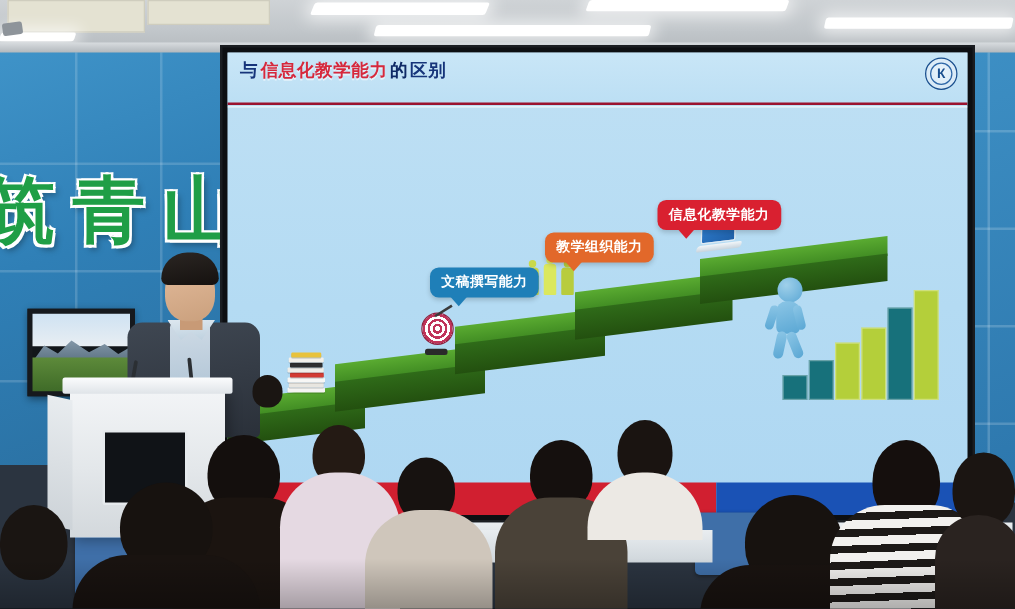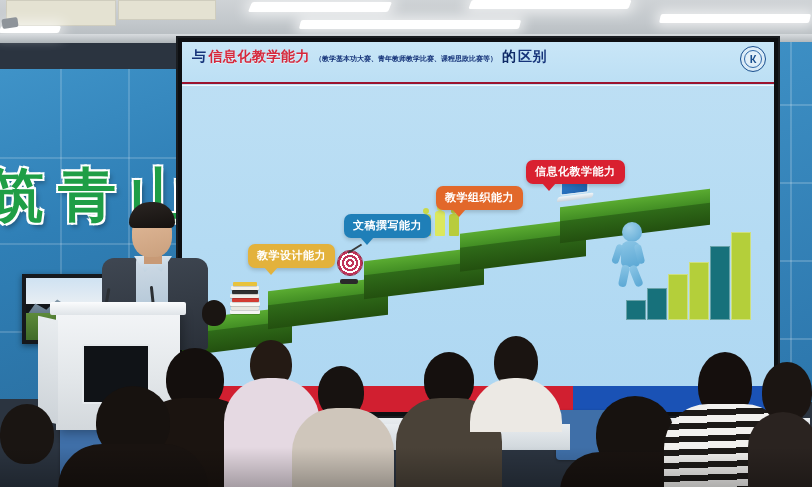"（教学基本功大赛、青年教师教学比赛、课程思政比赛等）" span.t-small { html: <span>（教学基本功大赛、青年教师教学比赛、课程思政比赛等）</span> -> none }
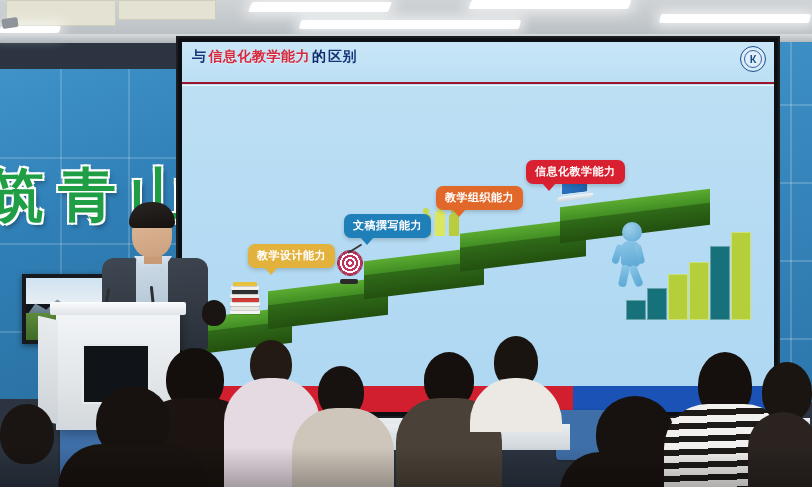"筑青山" .wall-left { margin-top: 27px -> none }
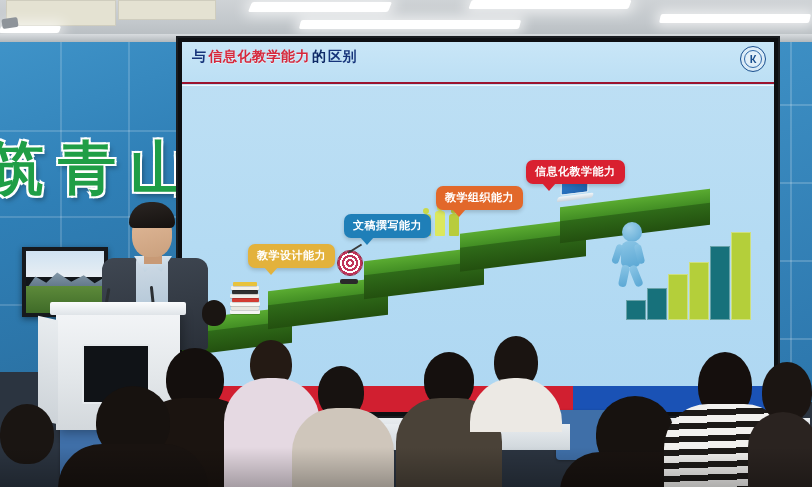"教学设计能力" div.bubble { html: <div> <span>教学设计能力</span> </div> -> none }
